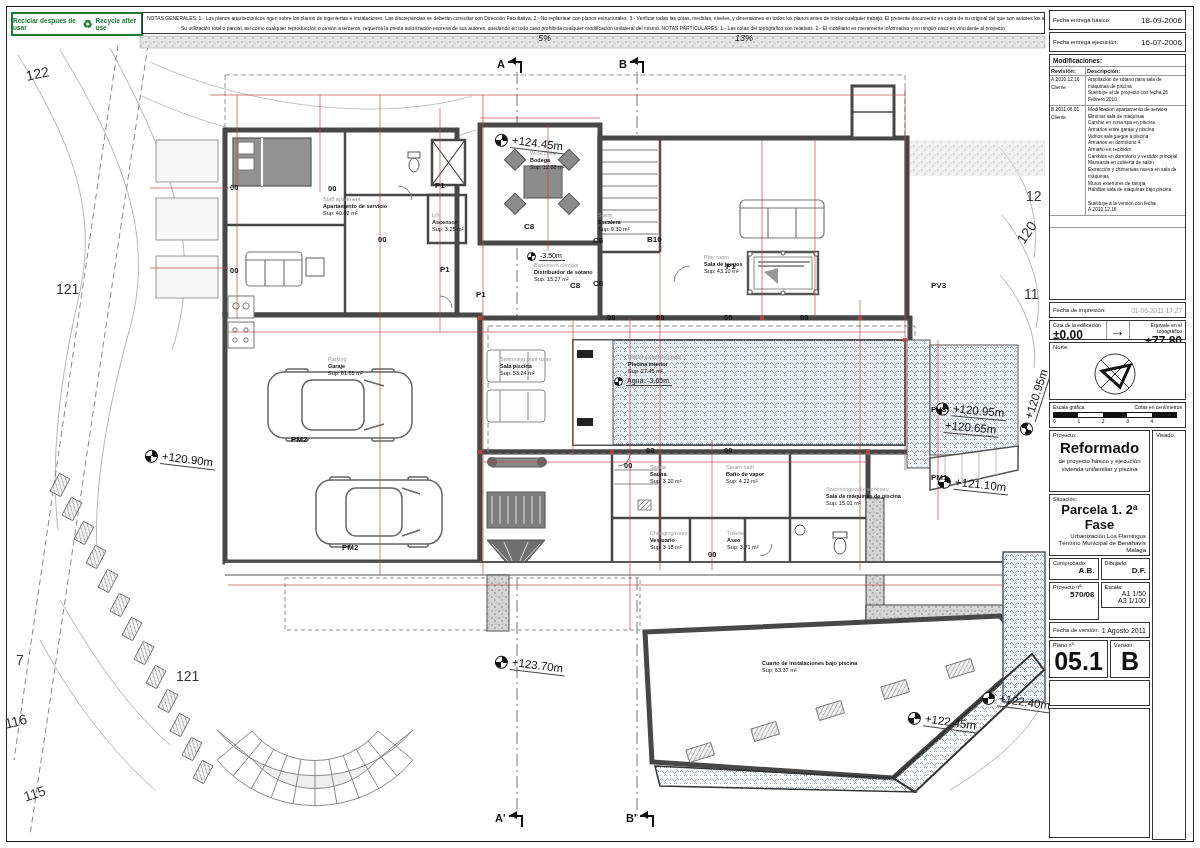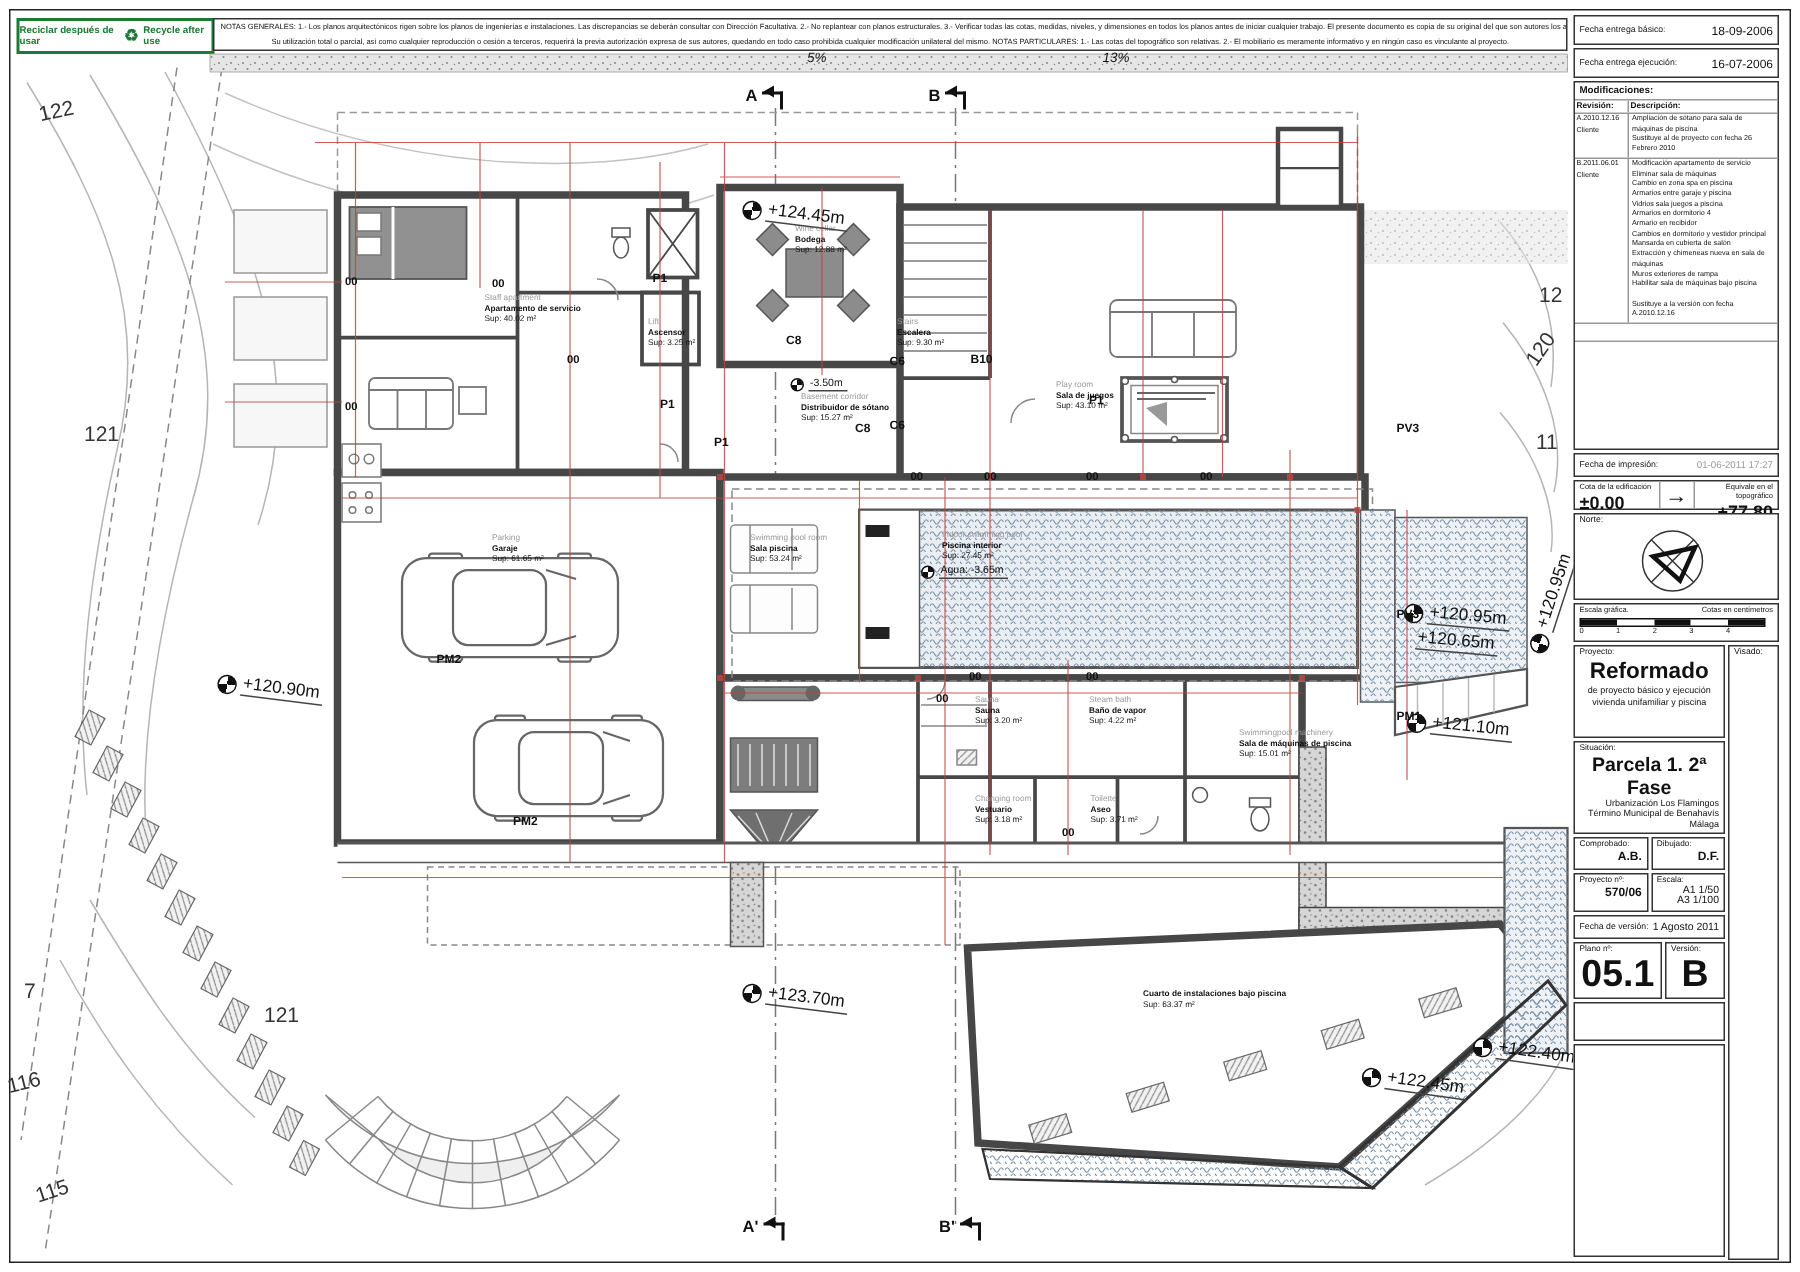"570/06" div.tb-box { height: 26px -> 38px }
